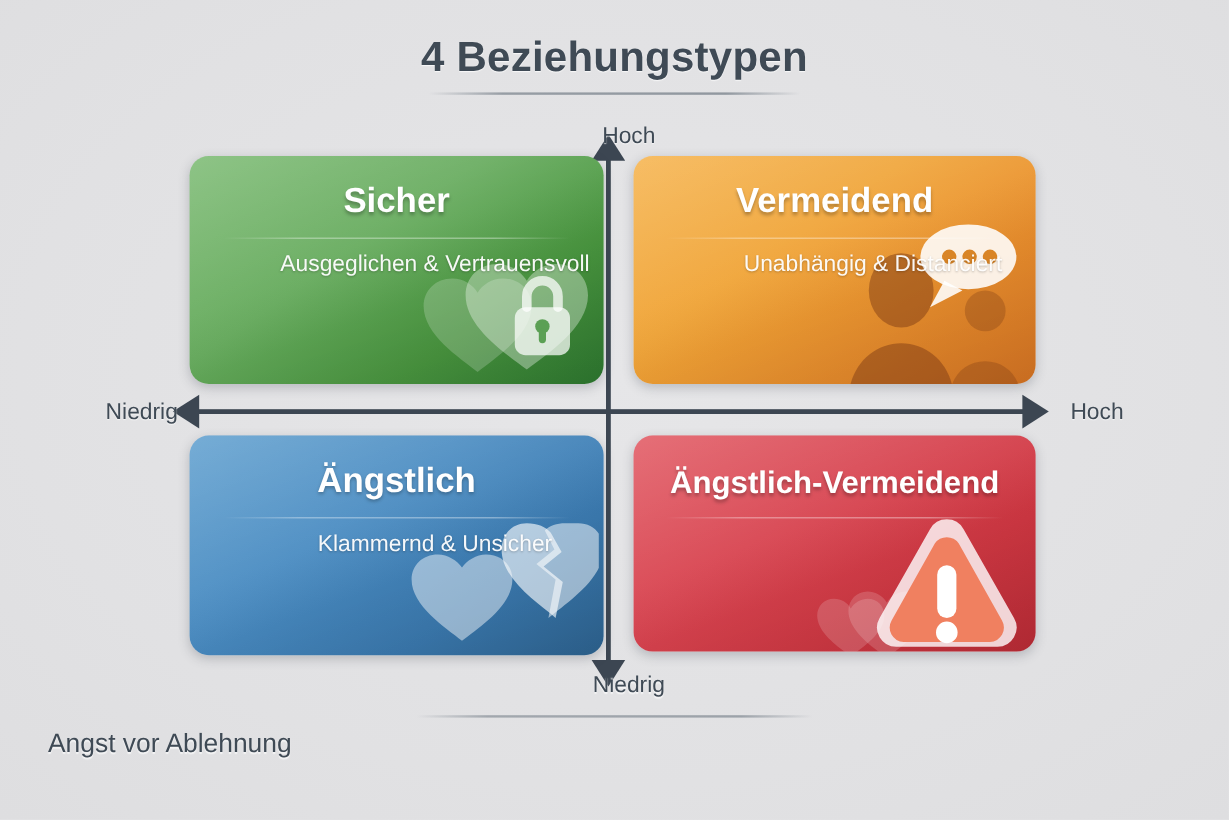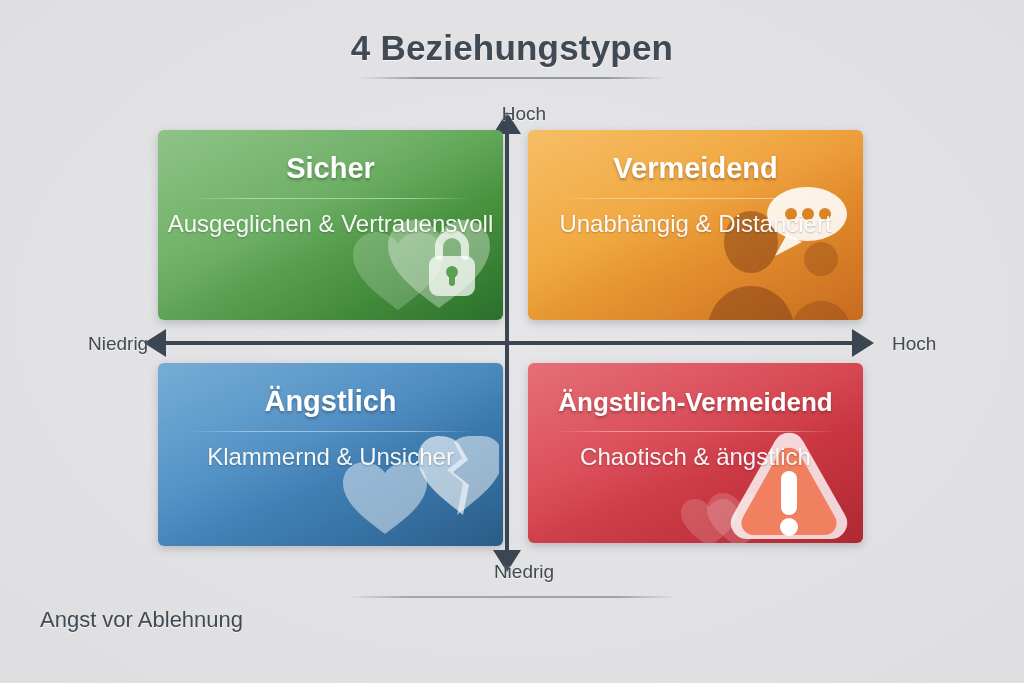"Sicher" .card { border-radius: 6px -> 16px }
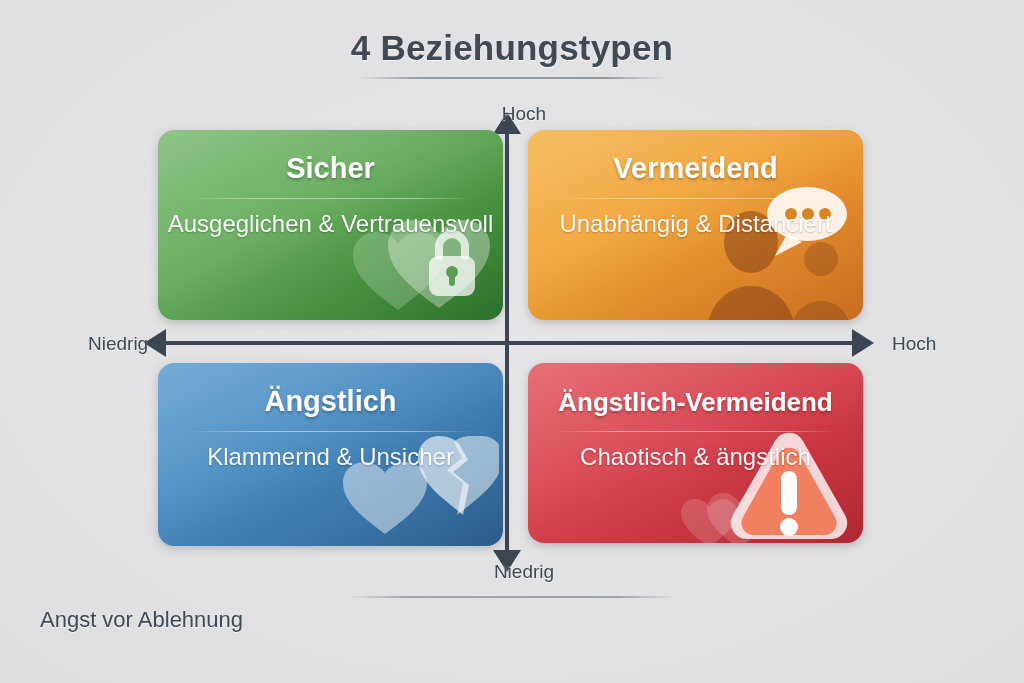"Ausgeglichen & Vertrauensvoll" .card-sub { font-size: 24px -> 19px; padding-left: none -> 32px }
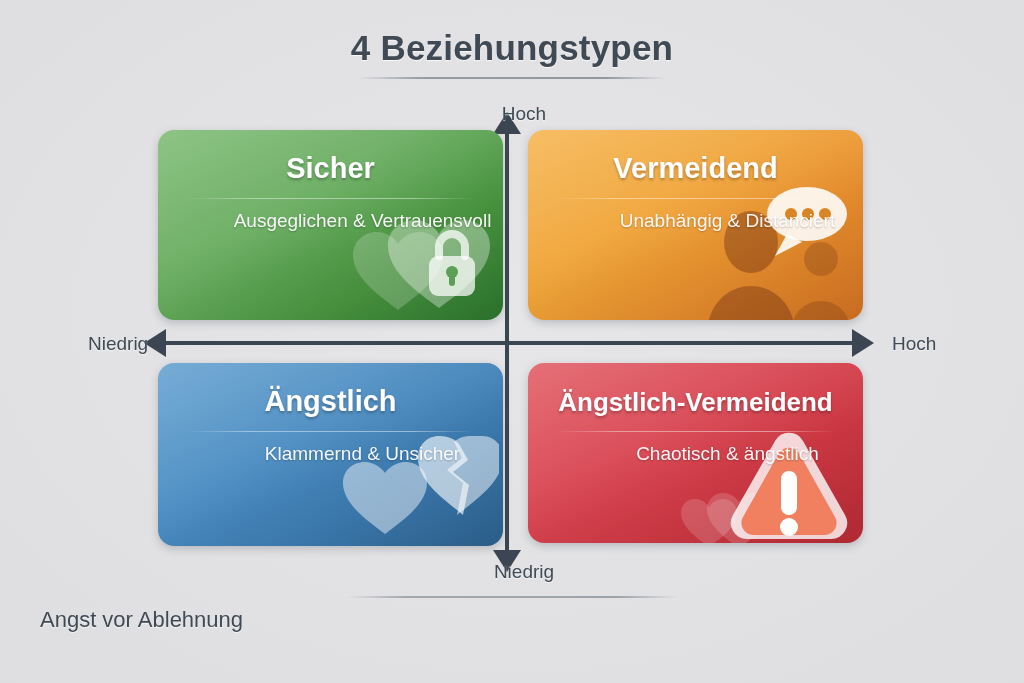"Chaotisch & ängstlich" div.card-sub { html: <div>Chaotisch &amp; ängstlich</div> -> none }
